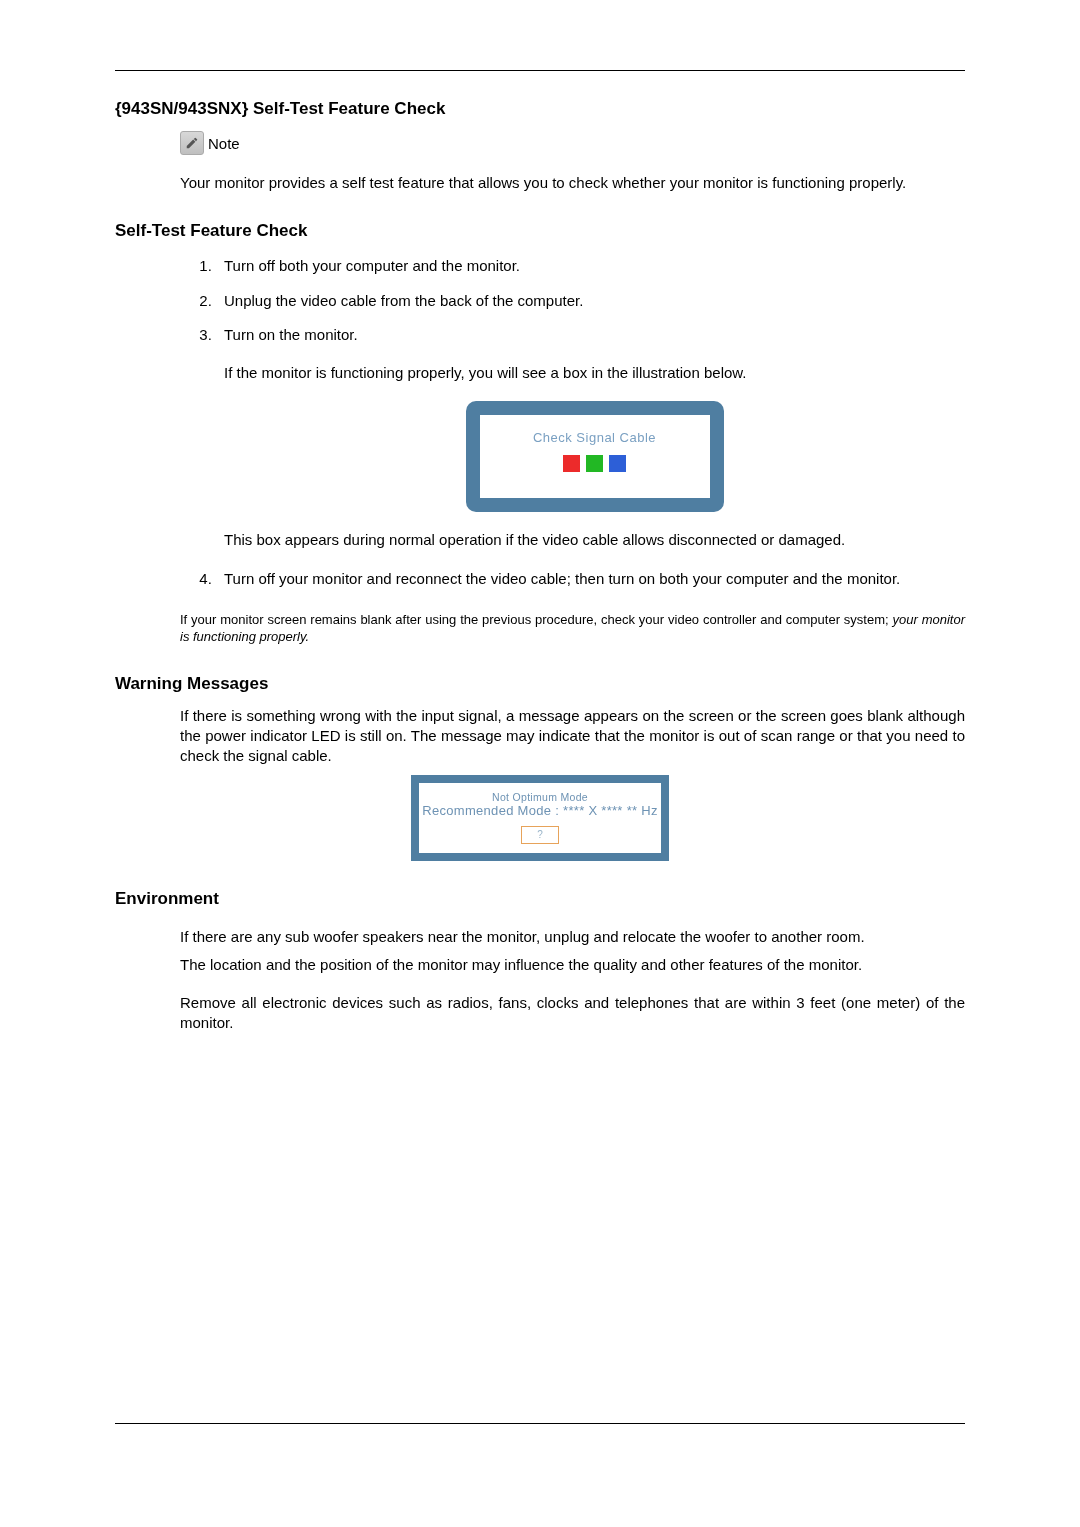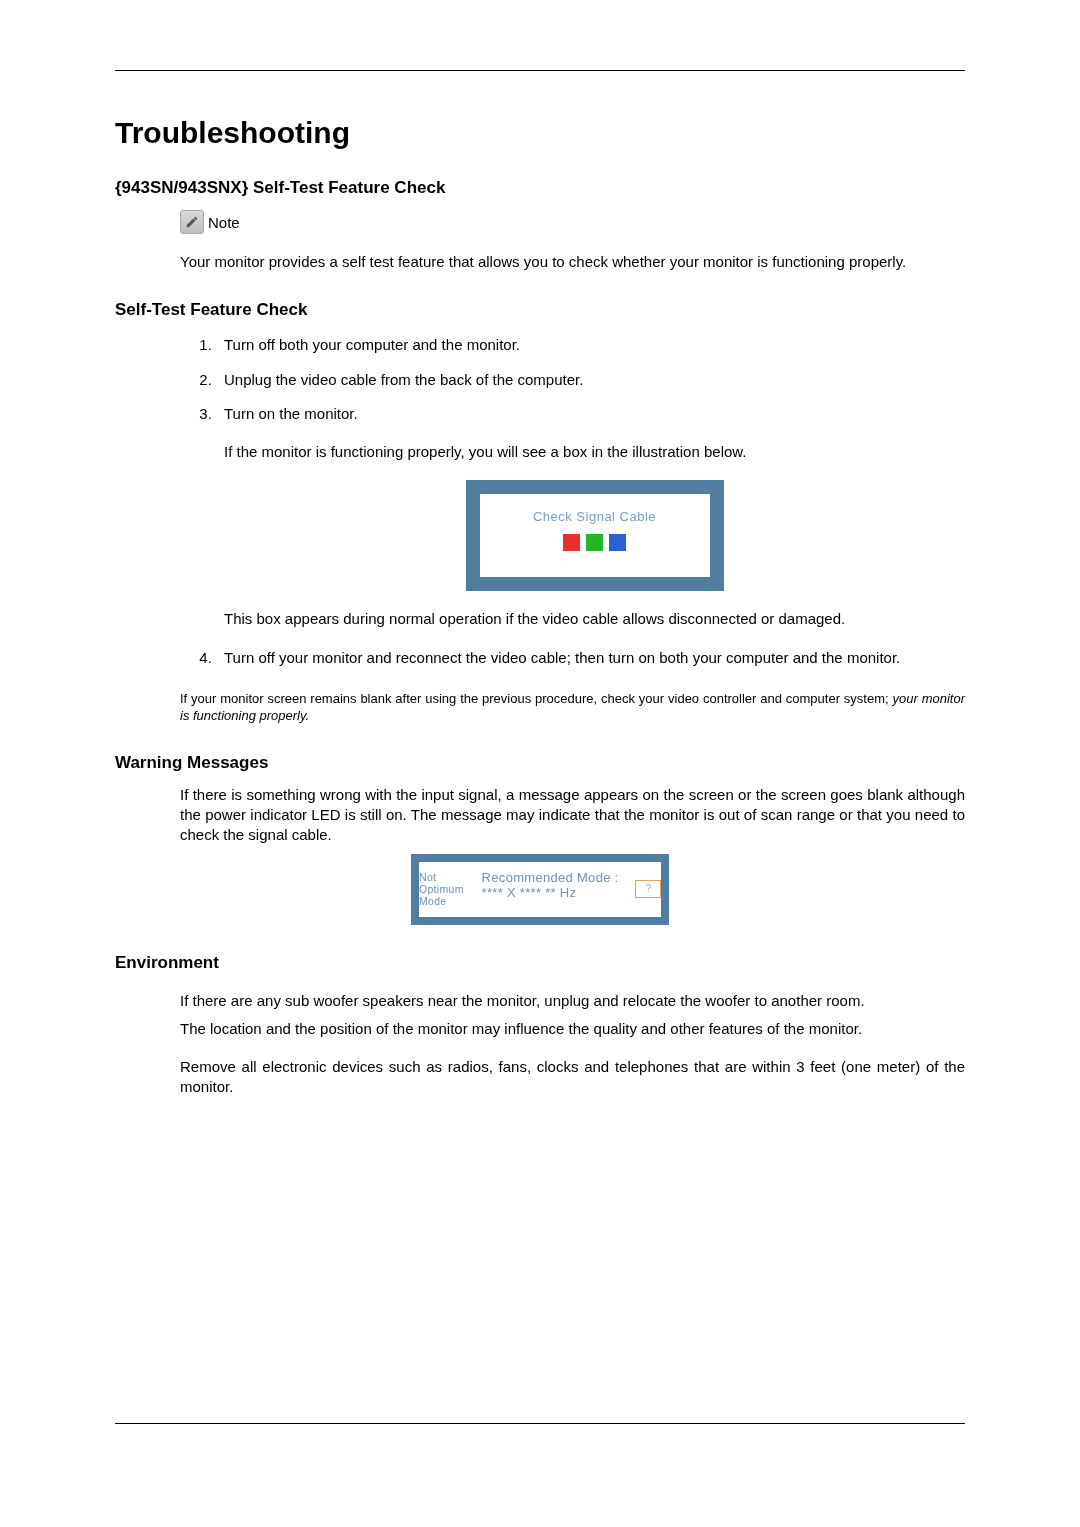"Troubleshooting" h1 { html: <h1>Troubleshooting</h1> -> none }
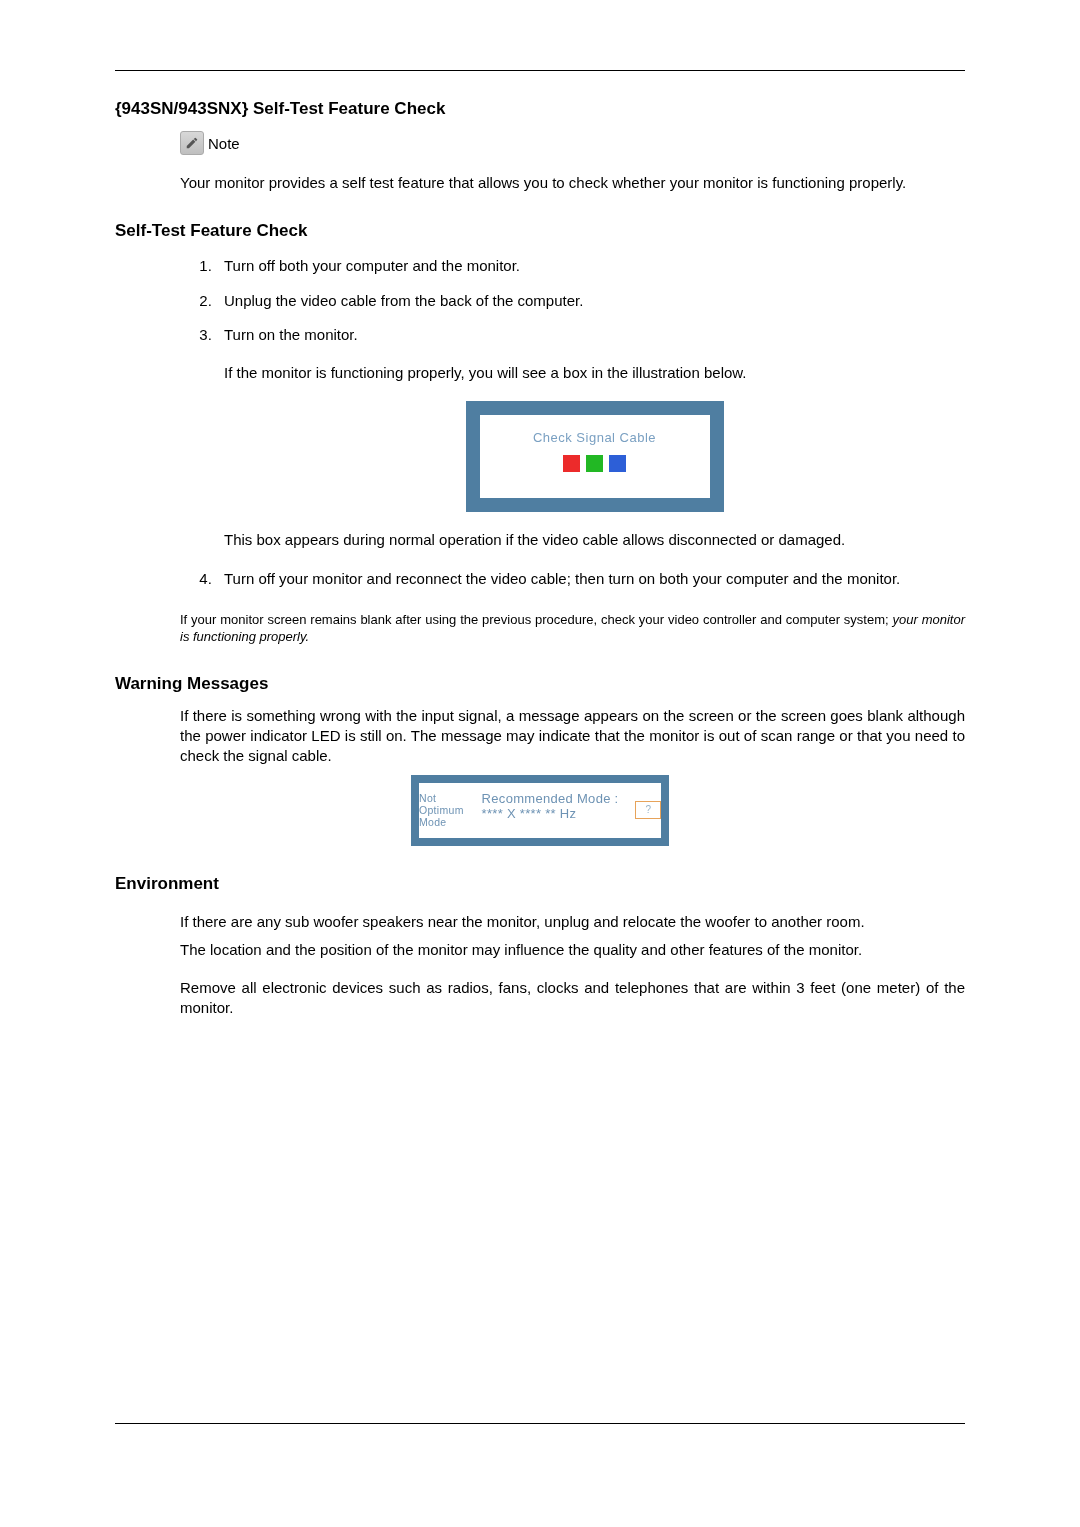"Check Signal Cable" .illus1 { border-radius: none -> 10px }
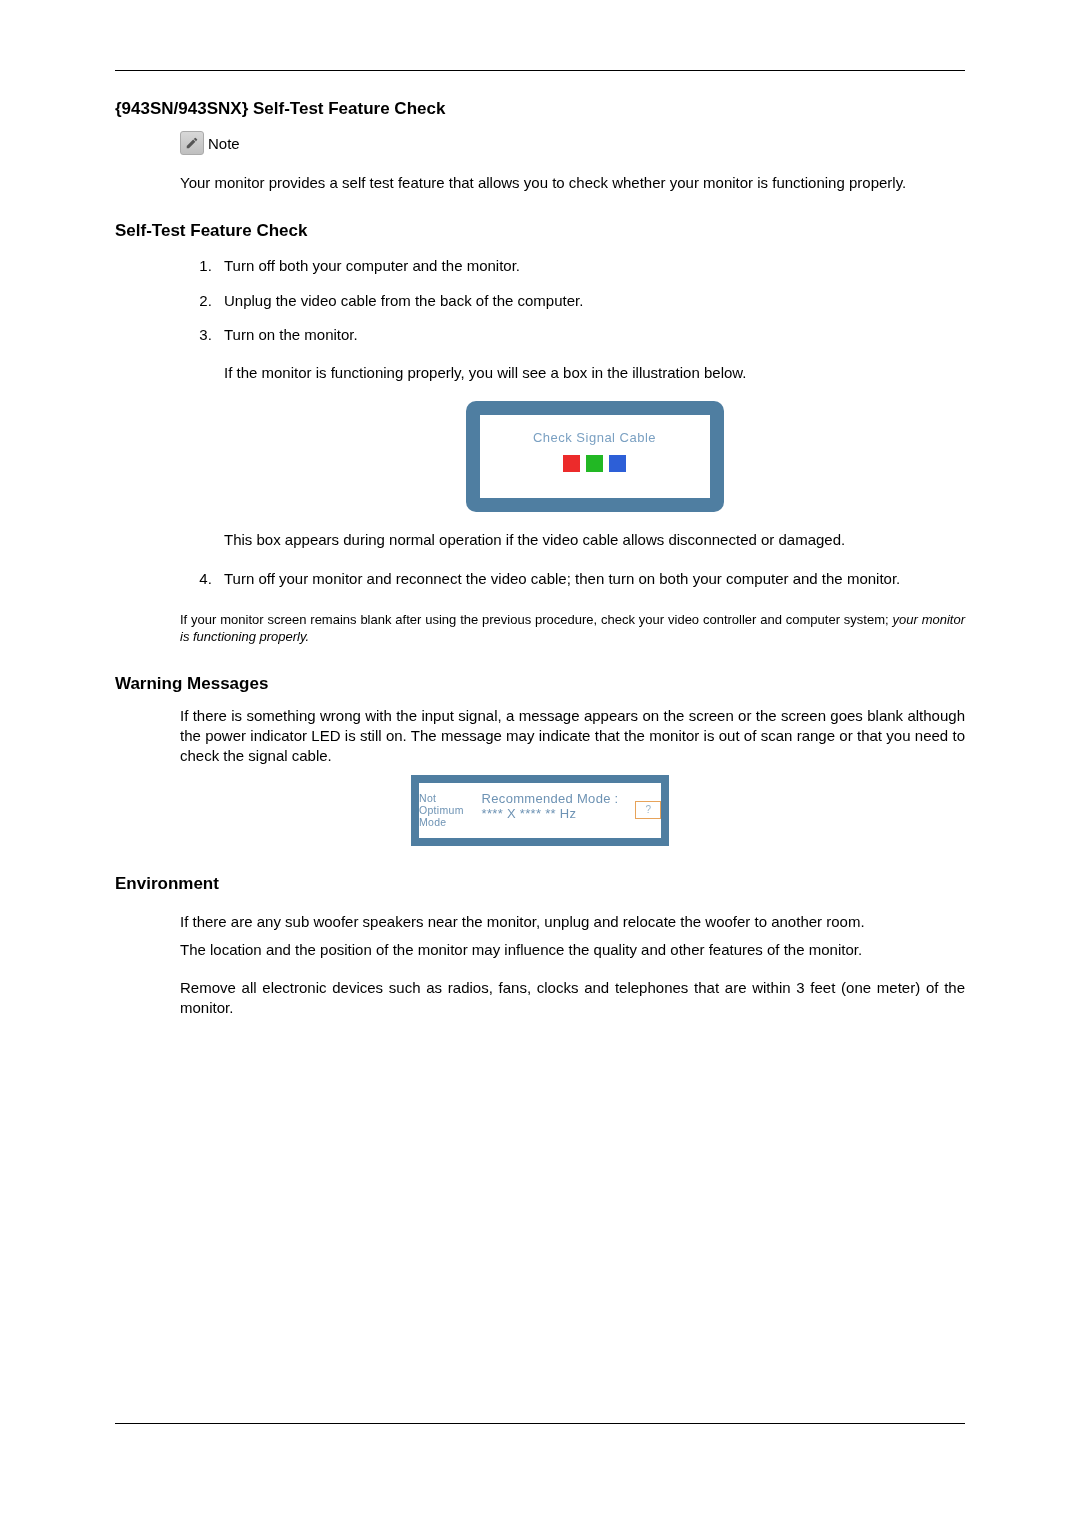"Not Optimum Mode" .illus2-inner { flex-direction: row -> column }
